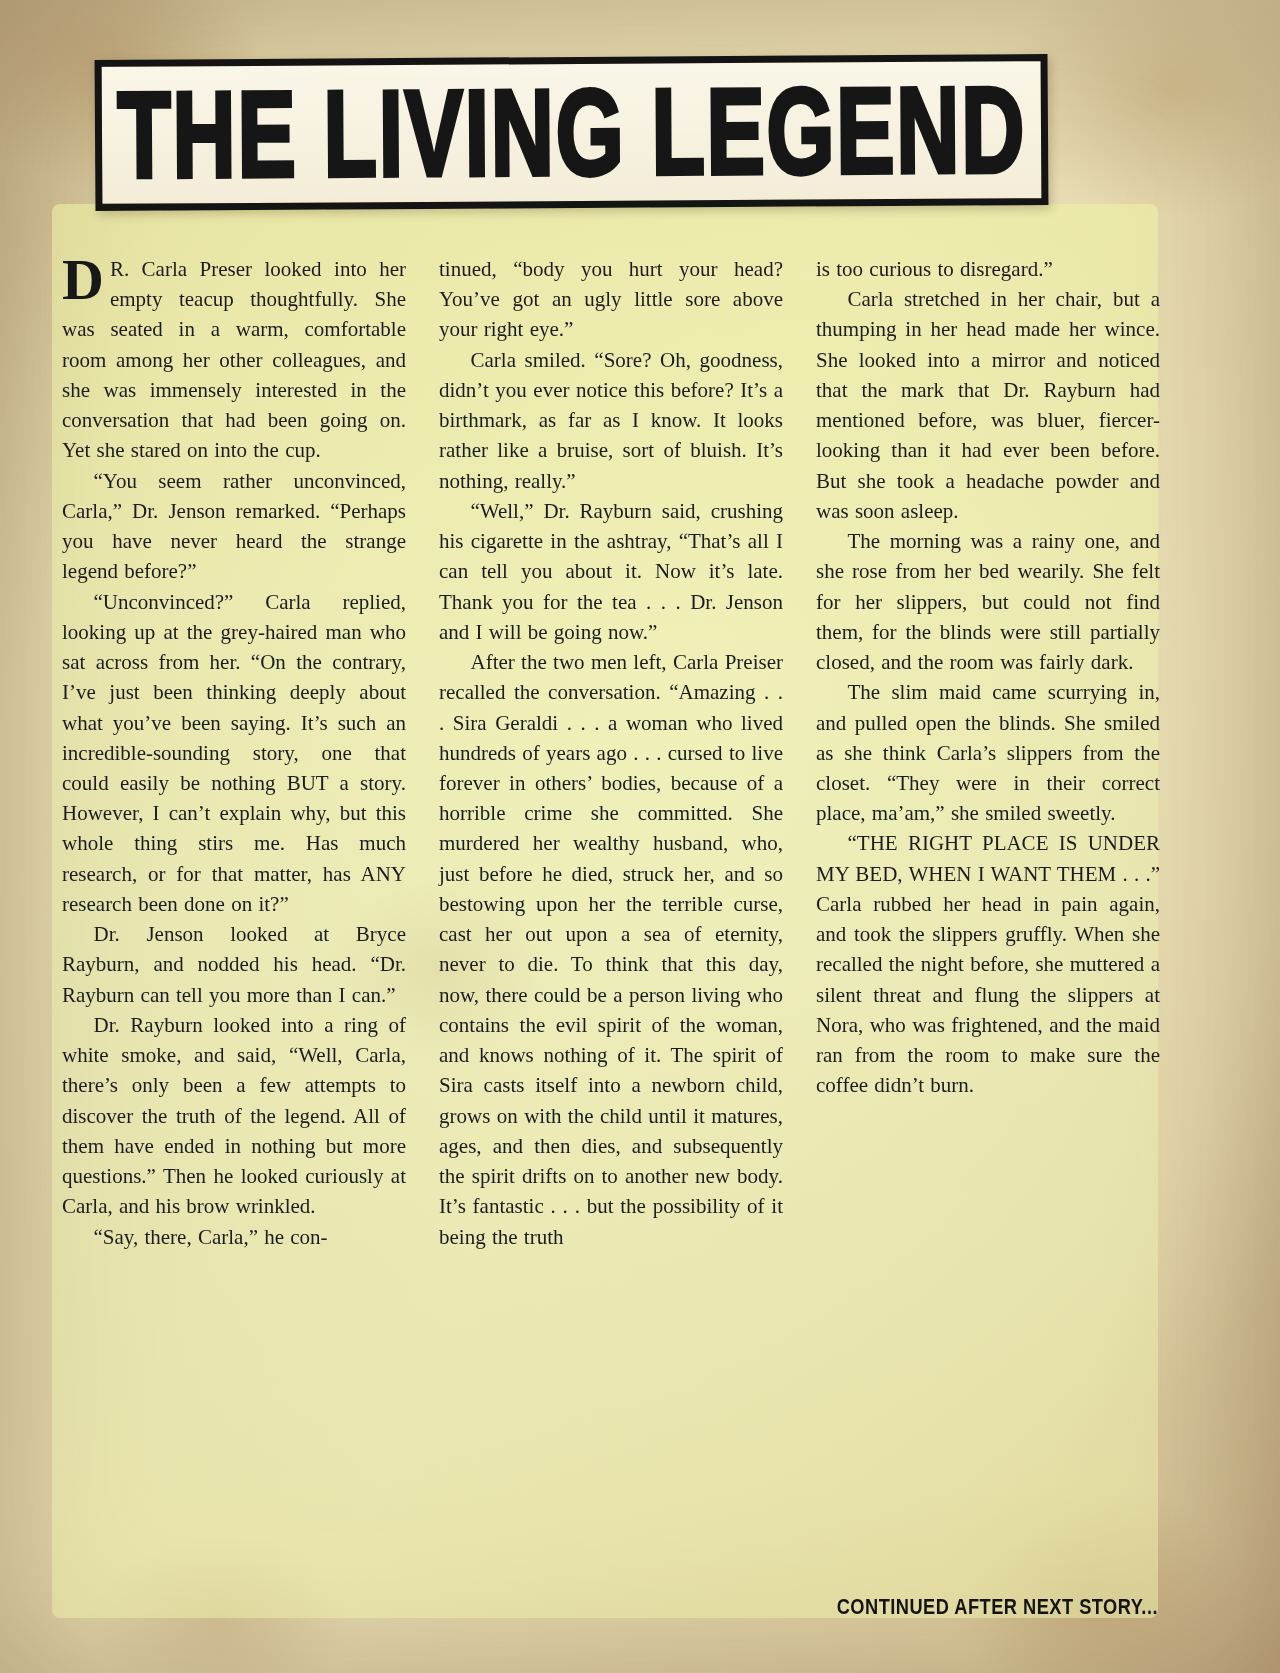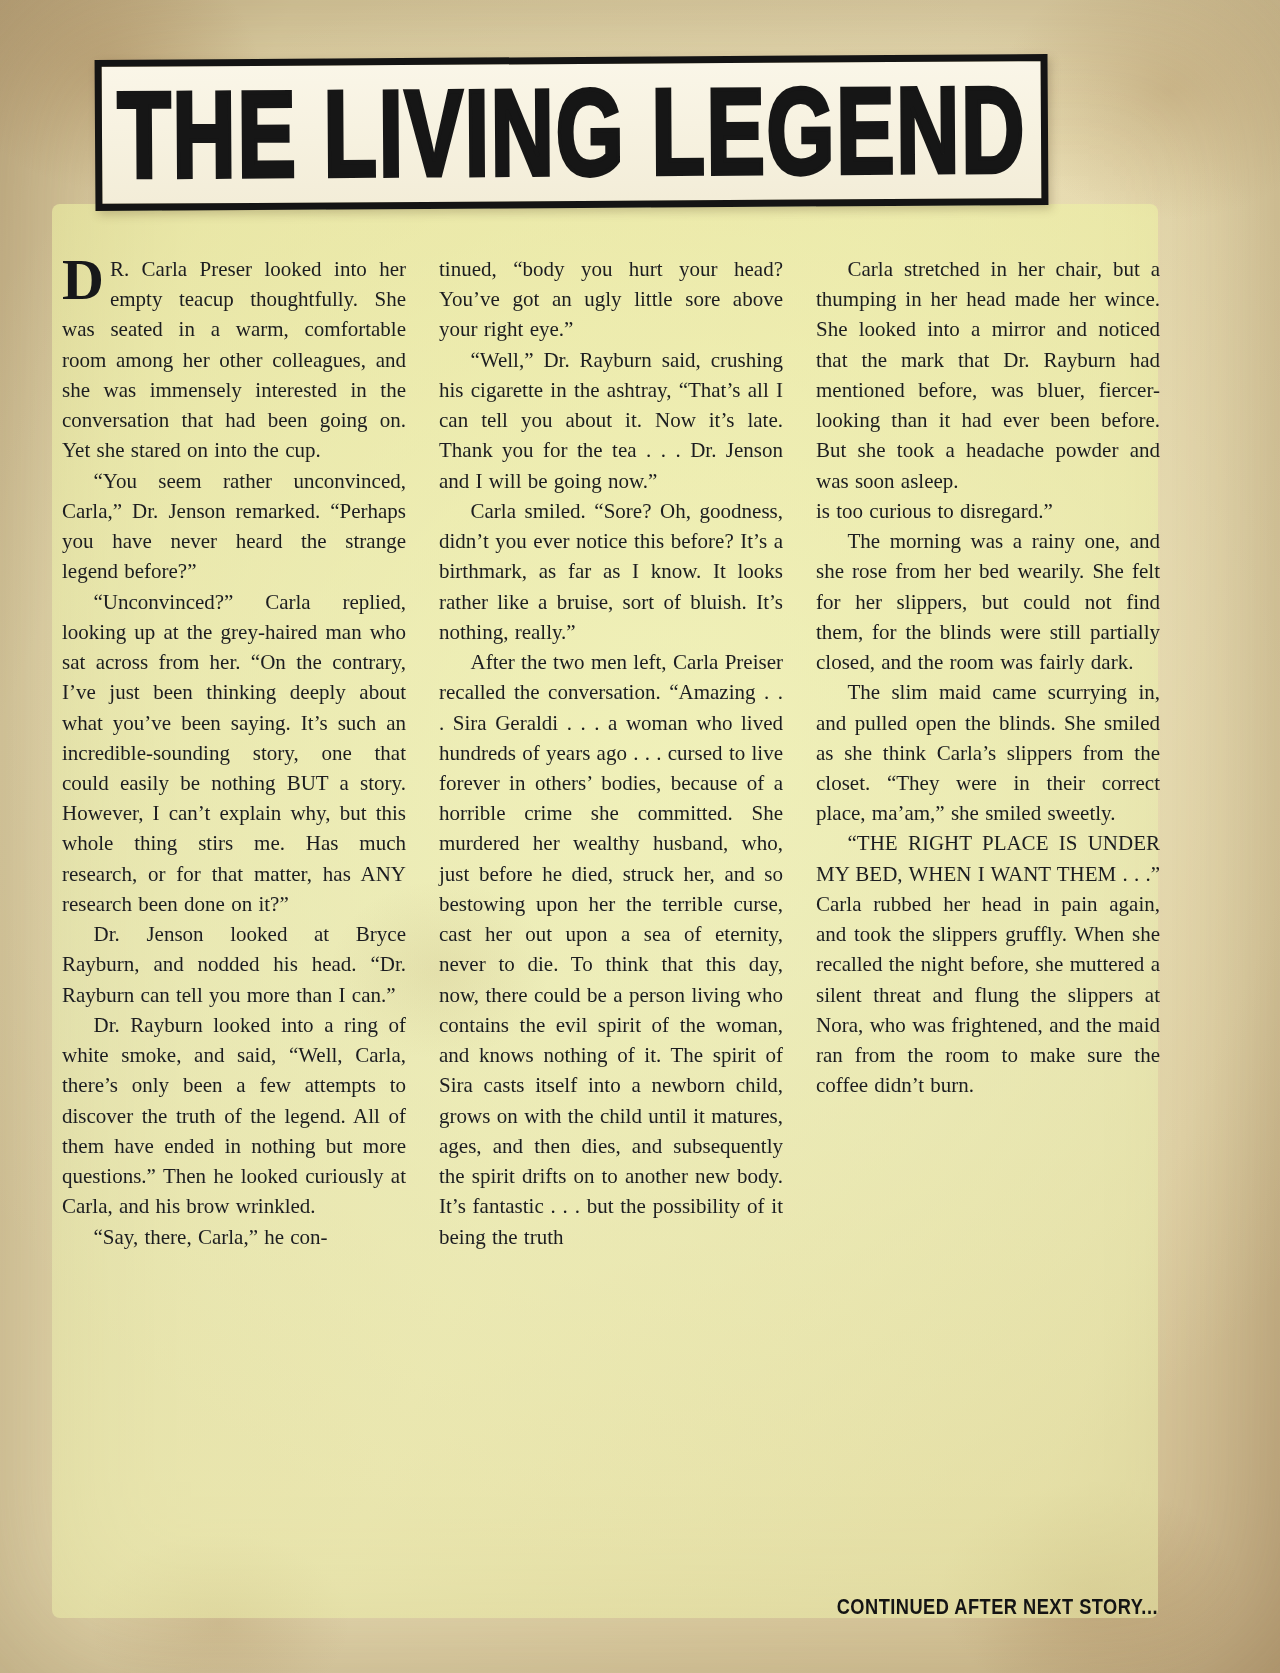"Carla stretched in her chair," p.para { order: before "is too curious to disregard.”" -> after "is too curious to disregard.”" }
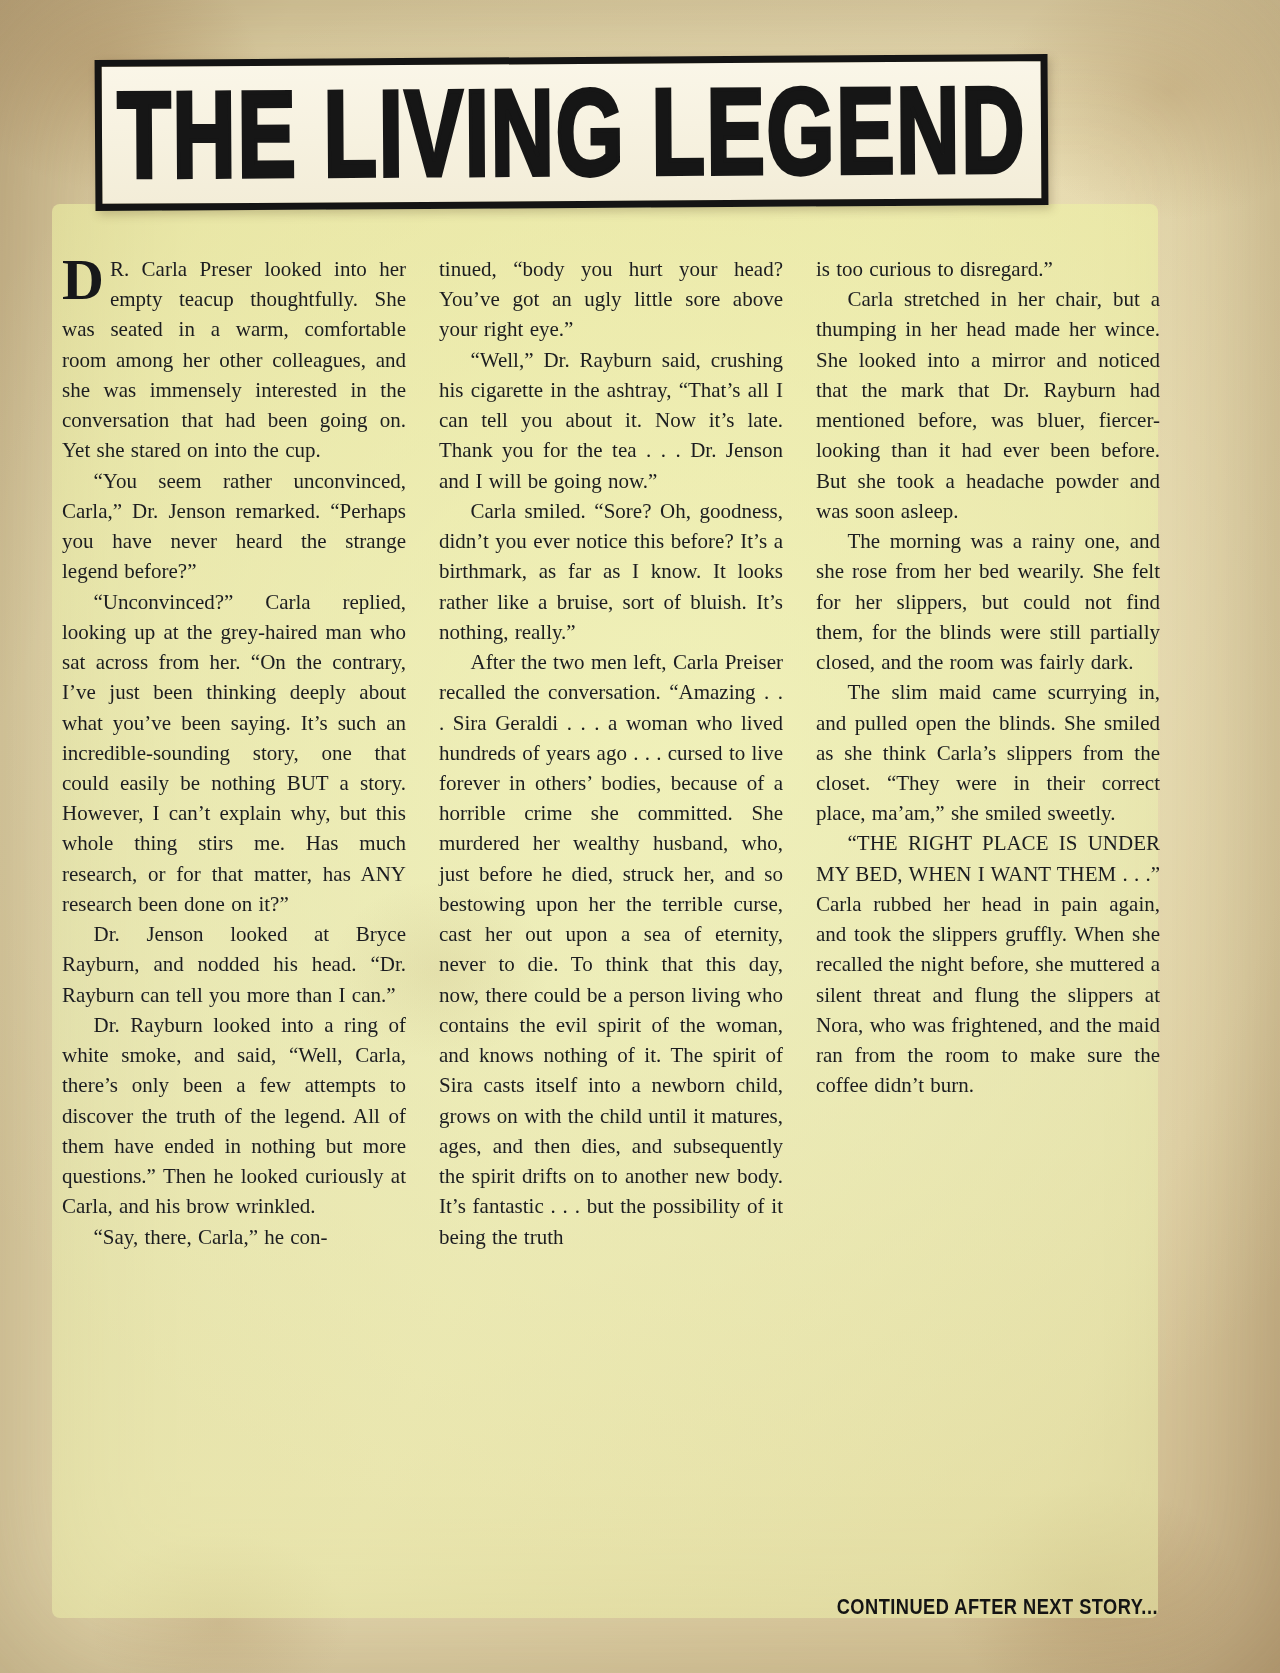"“Well,” Dr. Rayburn said, crushing" p.para { order: before "Carla smiled. “Sore? Oh, goodness," -> after "Carla smiled. “Sore? Oh, goodness," }
